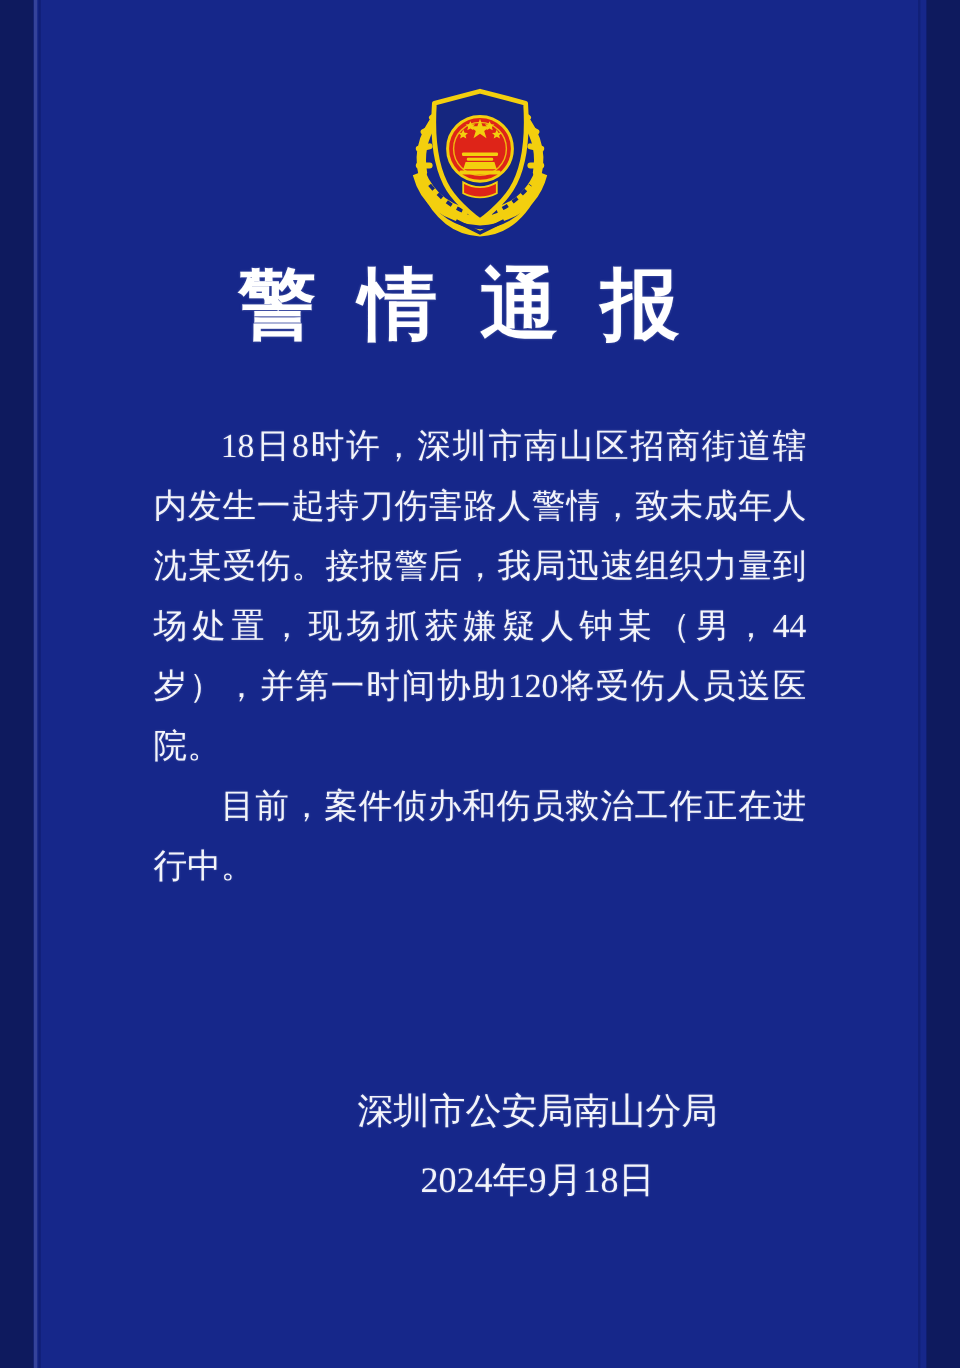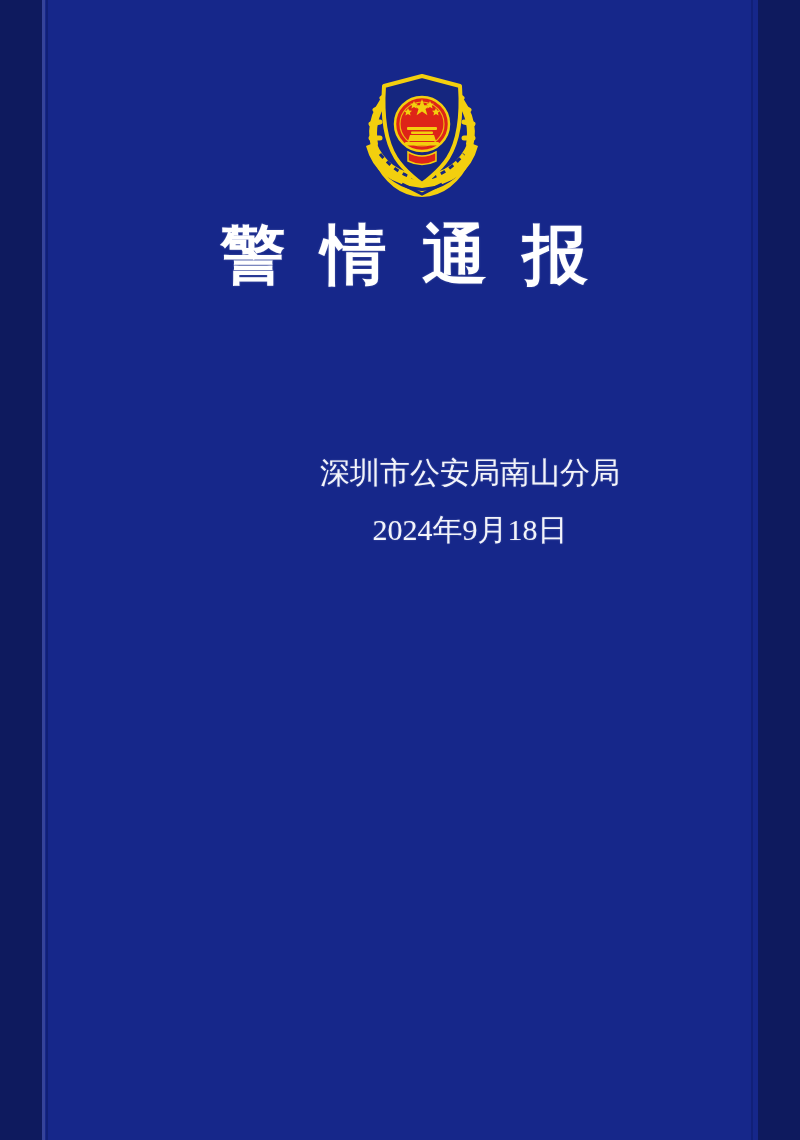"警情通报" .page { padding-left: 44px -> none; width: 672px -> 744px }
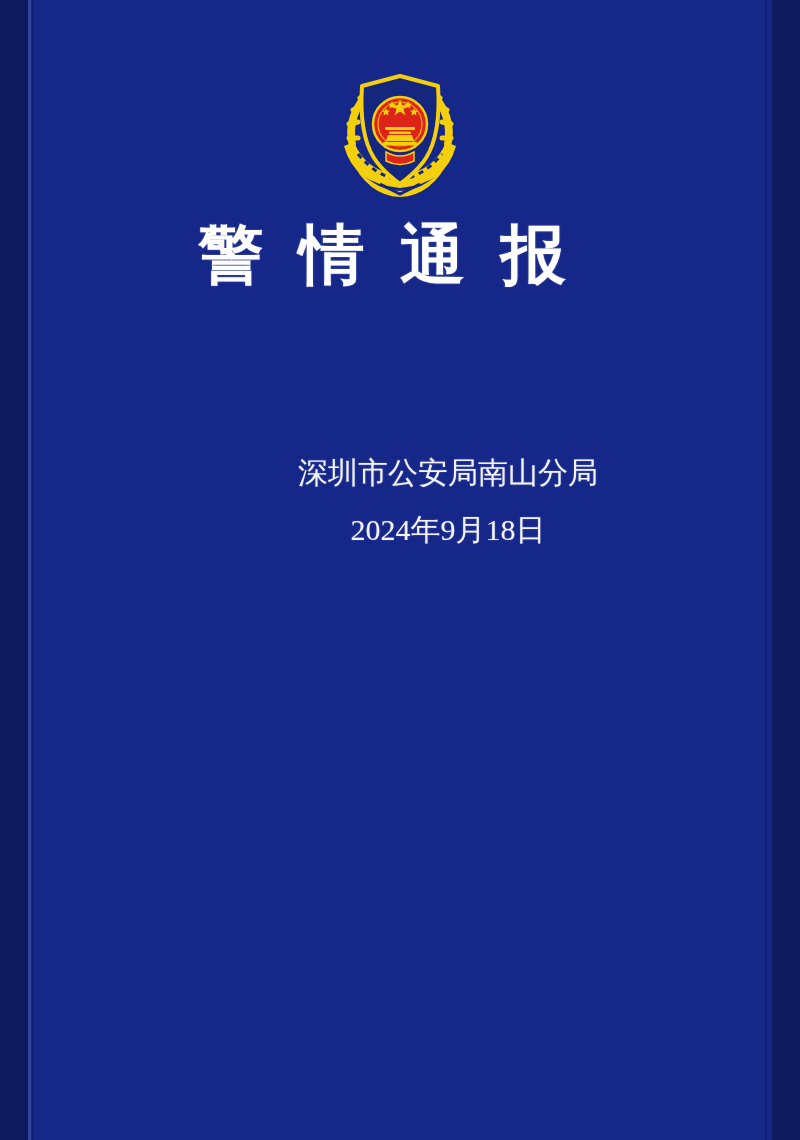"18日8时许，深圳市南山区招商街道辖内发生一起持刀伤害路人警情，致未成年人沈某受" div.notice-body { html: none -> <div> <p>18日8时许，深圳市南山区招商街道辖内发生一起持刀伤害路人警情，致未成年人沈某受伤。接报警后，我局迅速组织力量到场处置，现场抓获嫌疑人钟某（男，44岁），并第一时间协助120将受伤人员送医院。</p> <p>目前，案件侦办和伤员救治工作正在进行中。</p> </div> }
